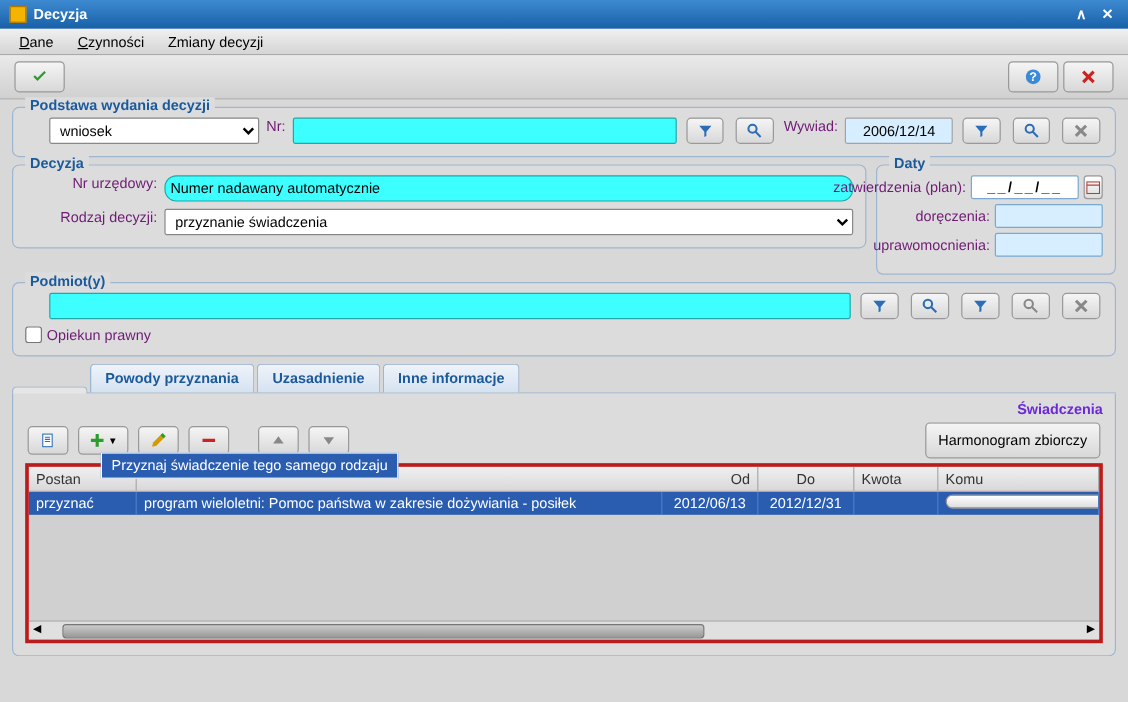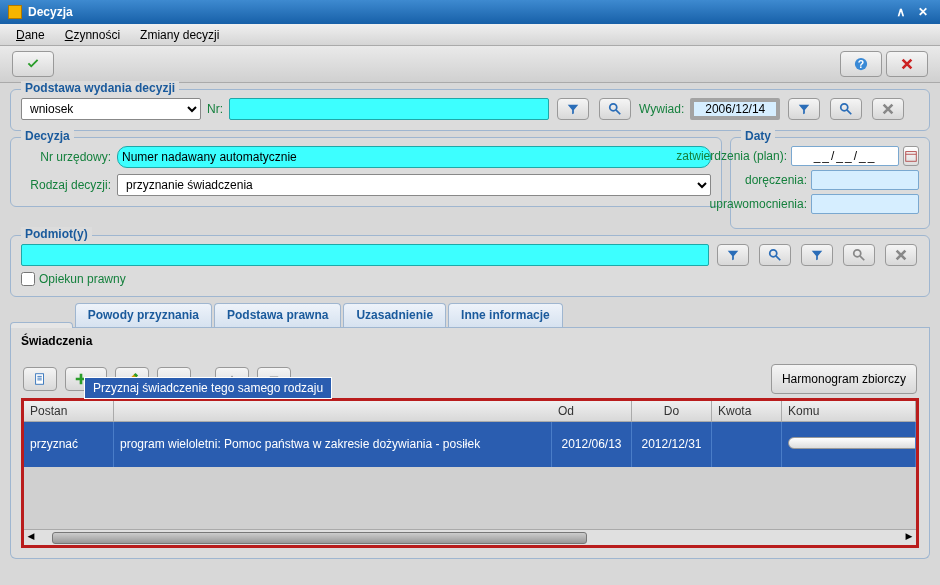"wniosek" .row { align-items: center -> flex-start; margin-left: none -> 20px }
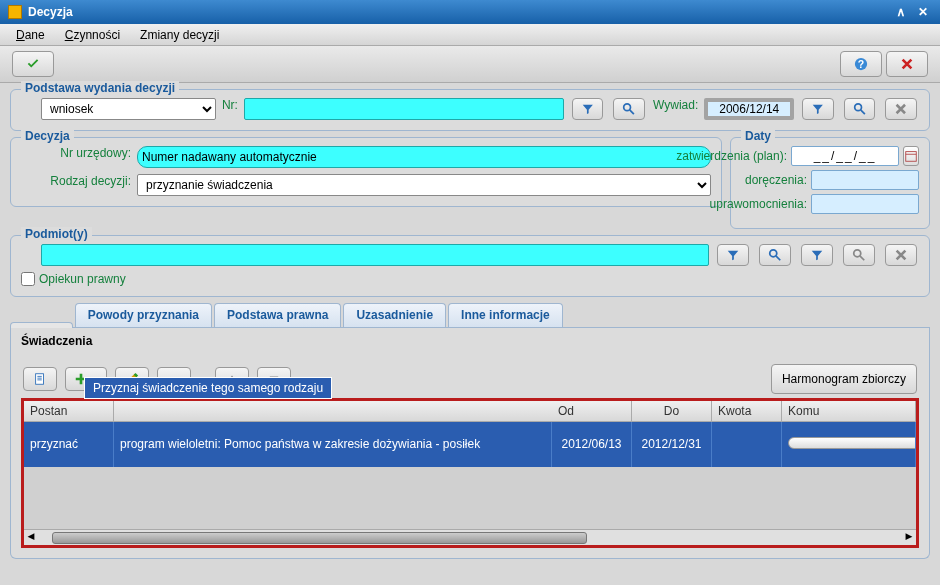"Nr:" label { color: #15803d -> #701a75 }
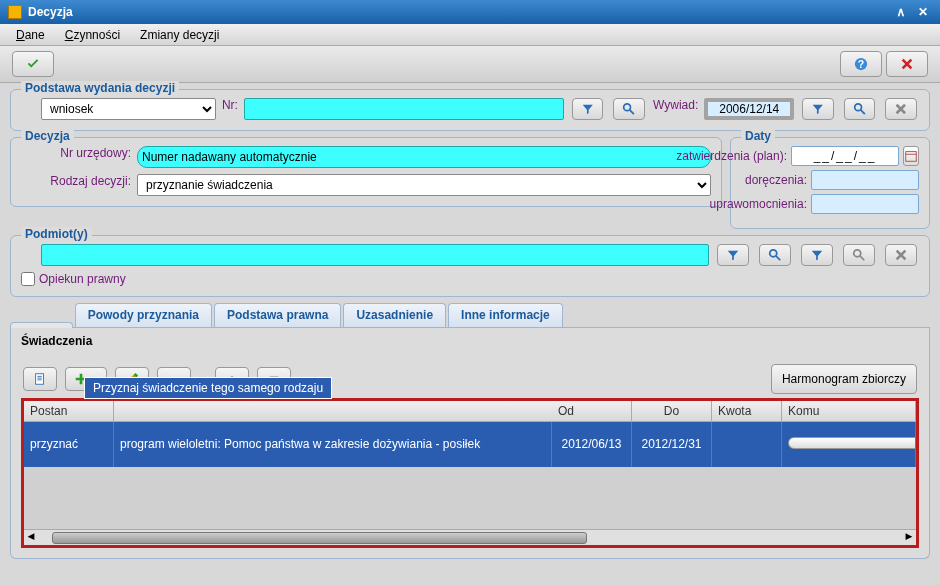"2006/12/14" input.date { border: 4px solid #a3a3a3 -> 1px solid #a3a3a3 }
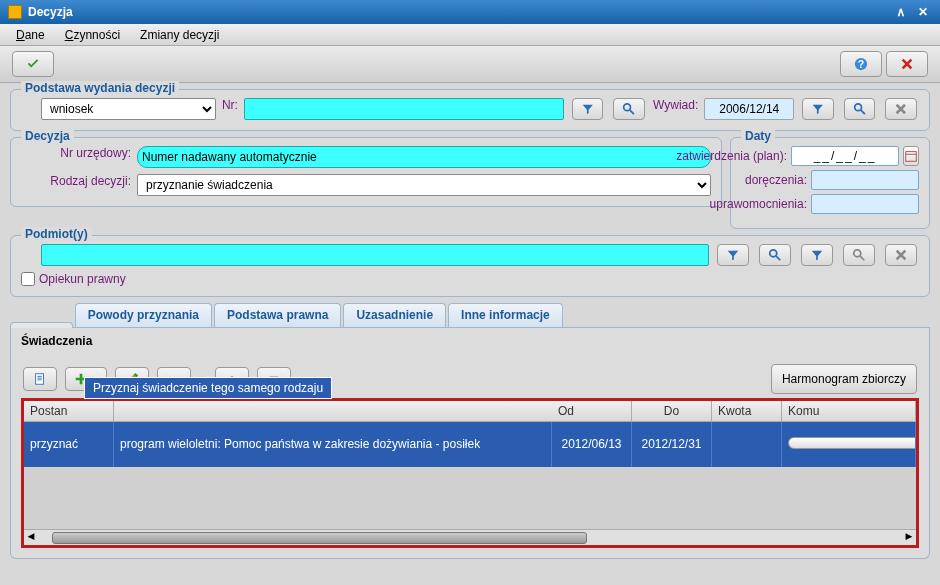"__/__/__" .daty-row input { font-weight: none -> bold; width: 108px -> 90px }
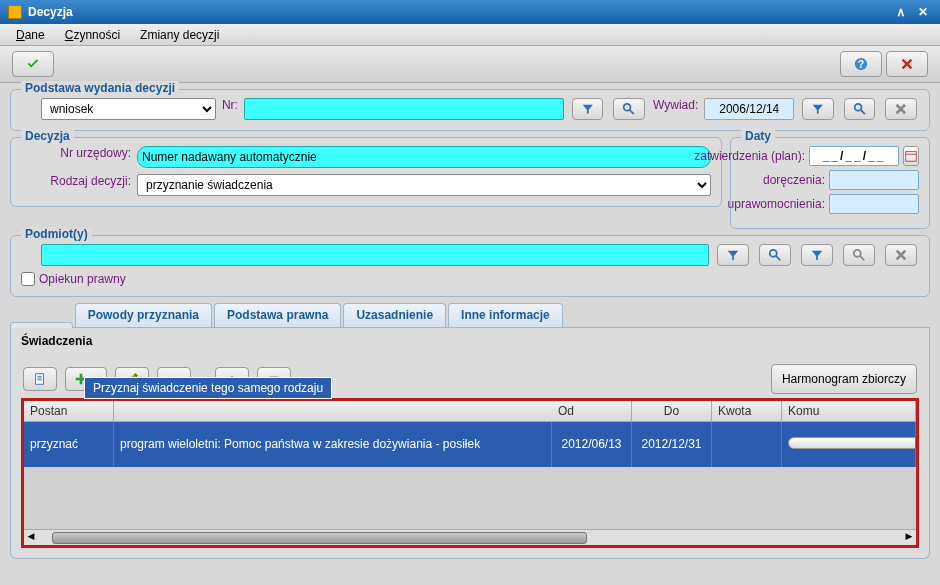"Podstawa prawna" div.tab { html: <div>Podstawa prawna</div> -> none }
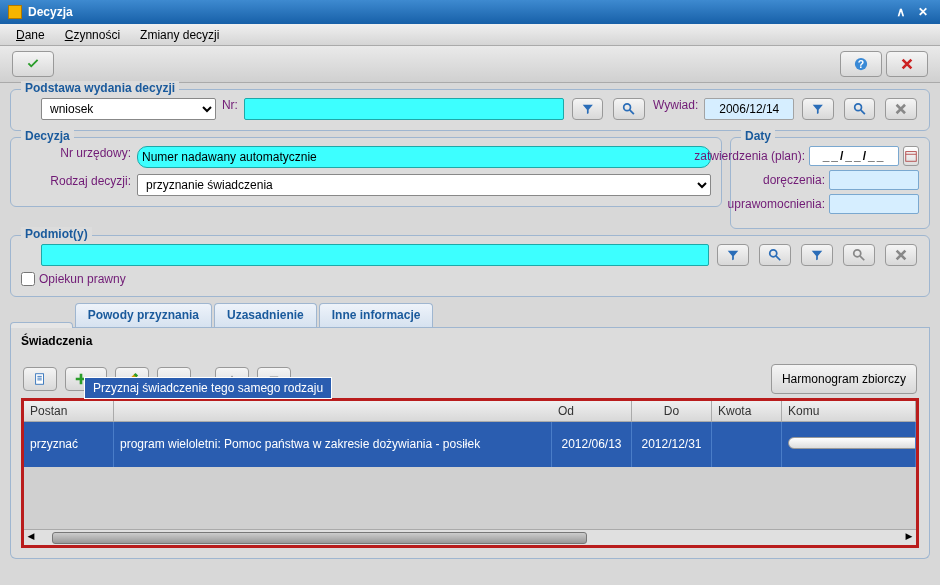"Świadczenia" .swfield .legend2 { color: #000000 -> #6d28d9; margin-bottom: 16px -> 4px; text-align: none -> right }
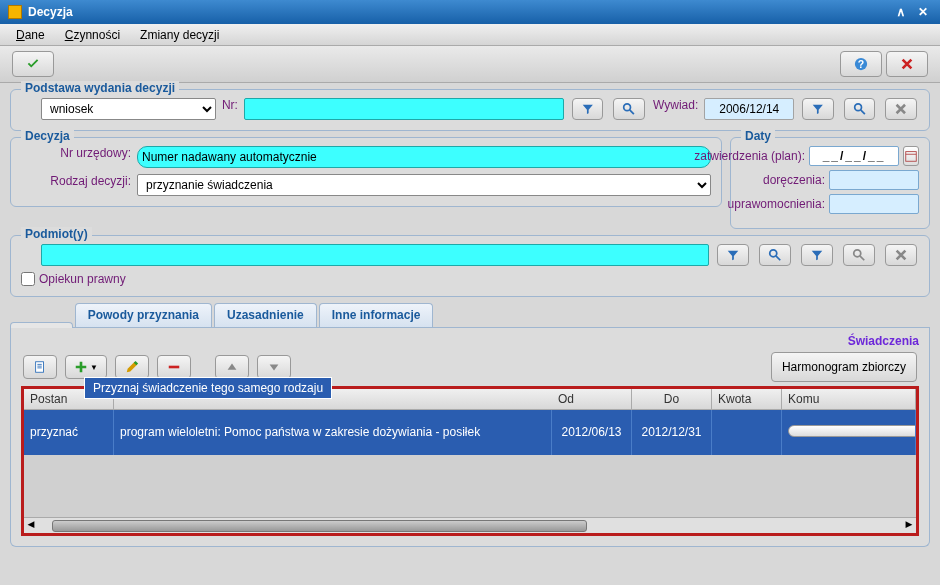"Od" div.col { text-align: left -> right }
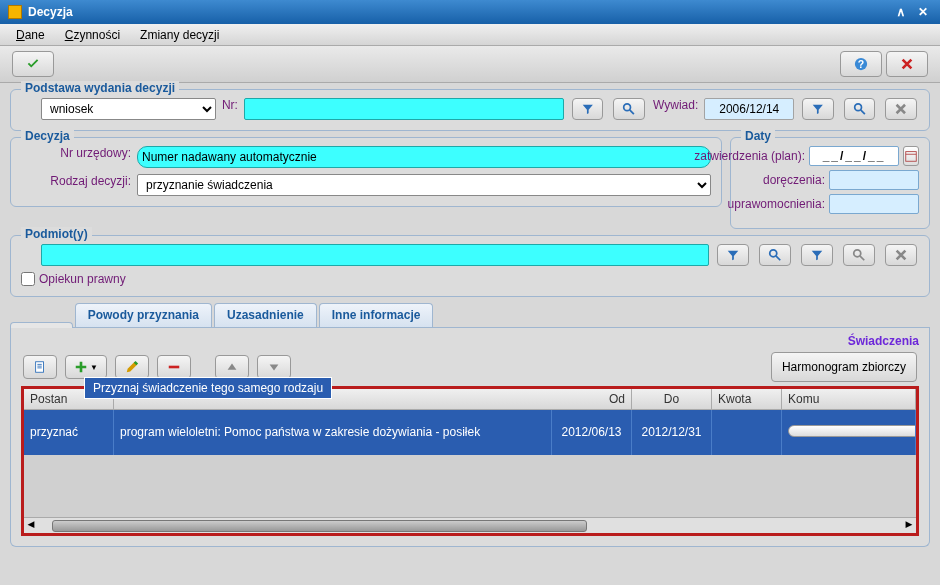"przyznać" .grow .cell { padding: 15px 6px -> 2px 6px }
